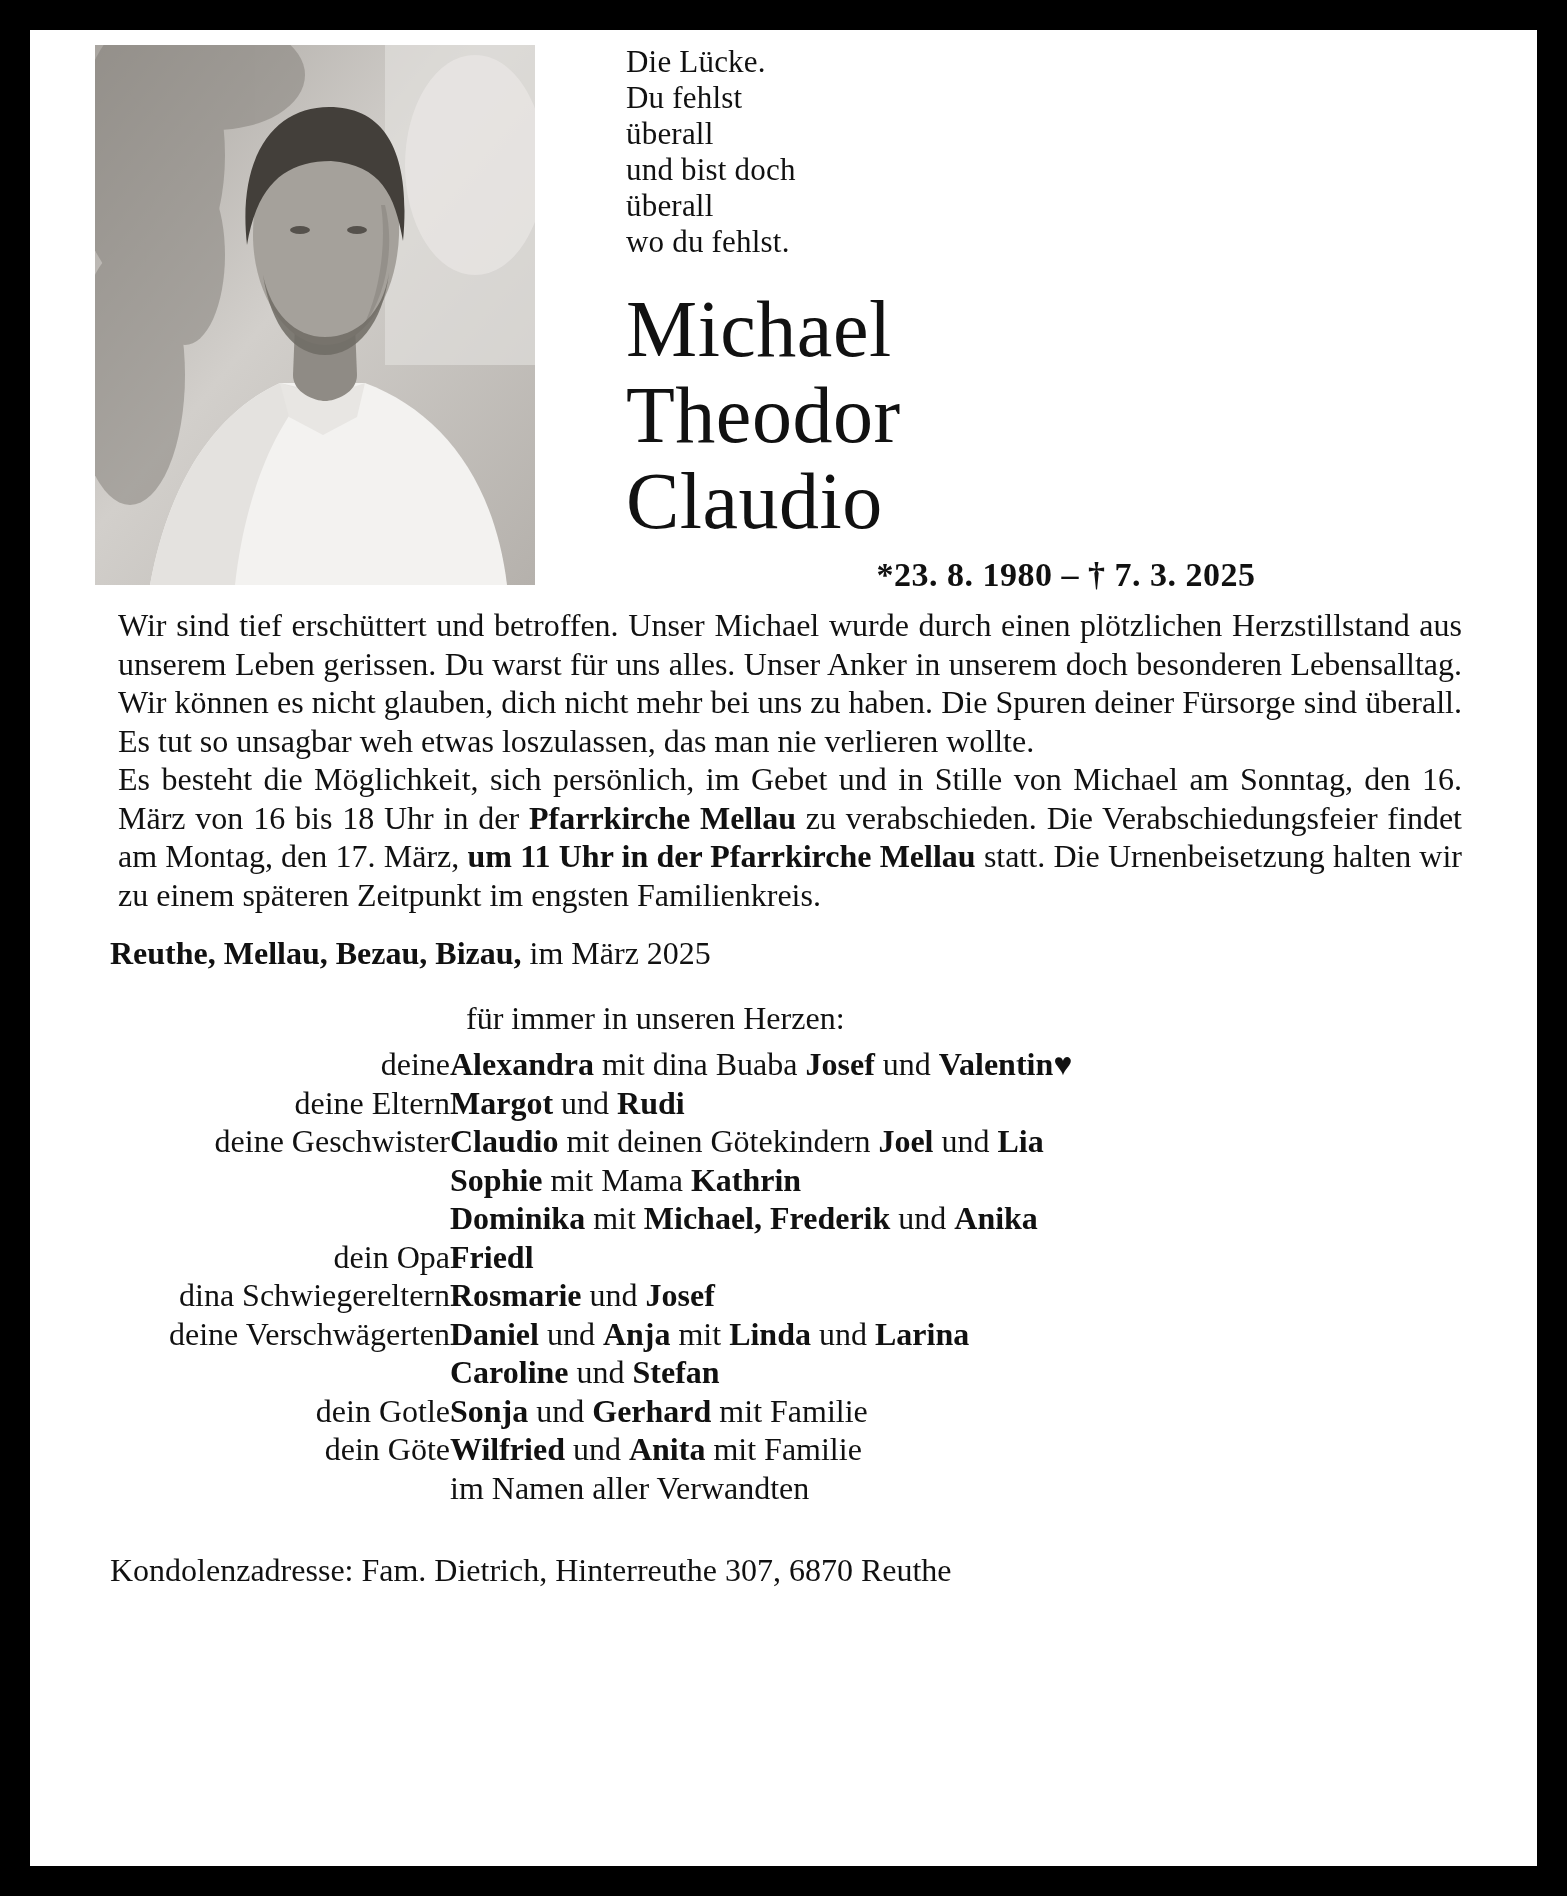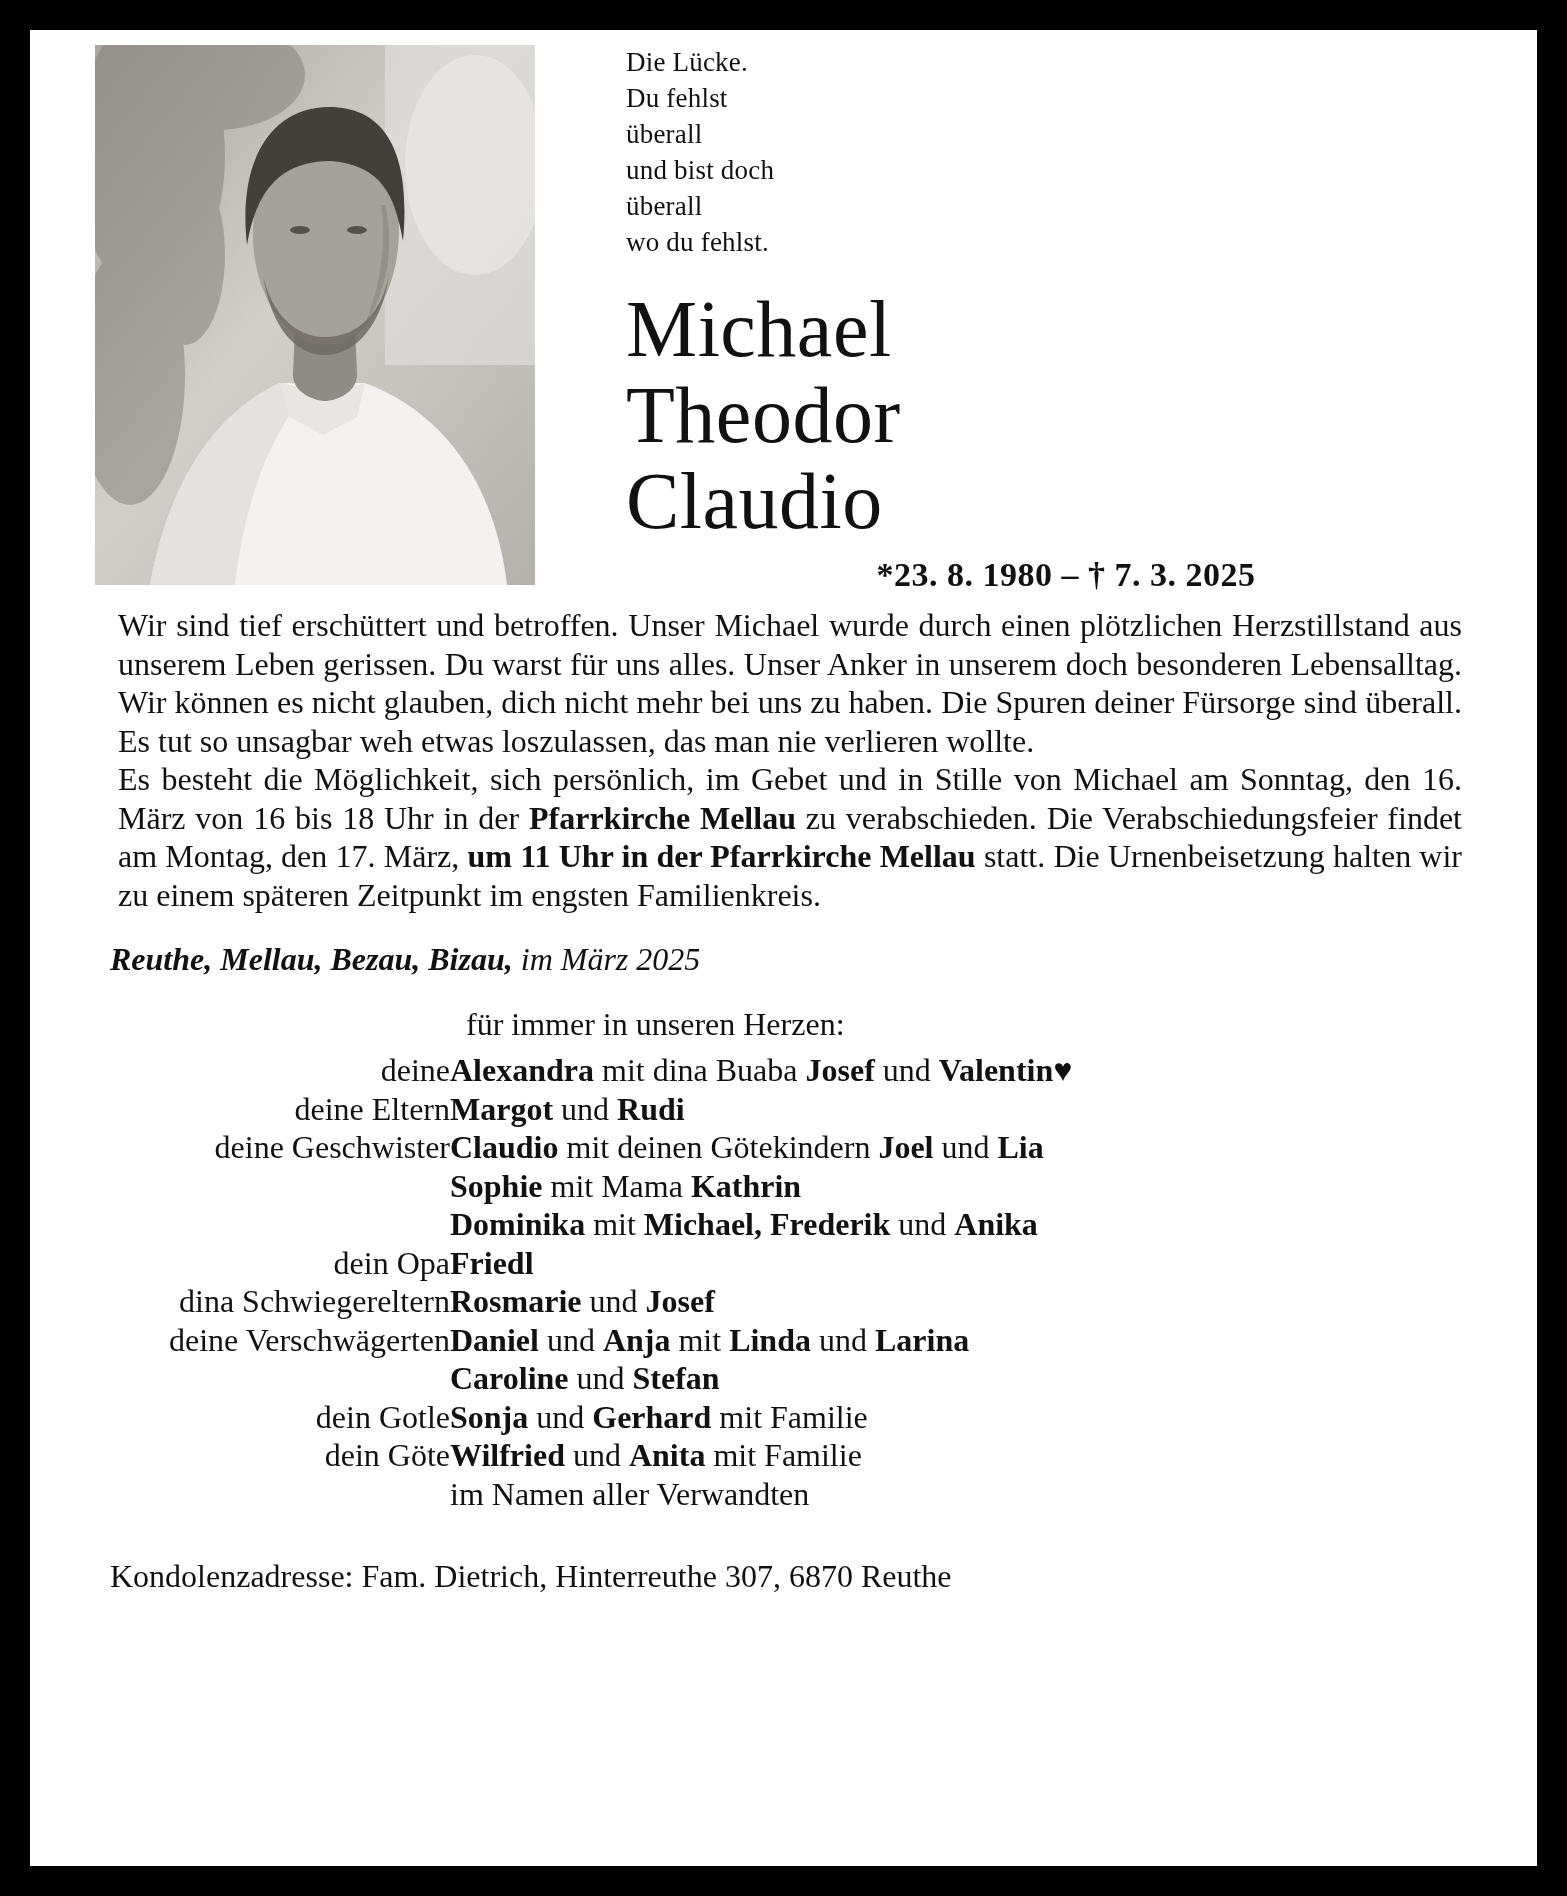"Die Lücke." .poem { font-size: 27px -> 31px }
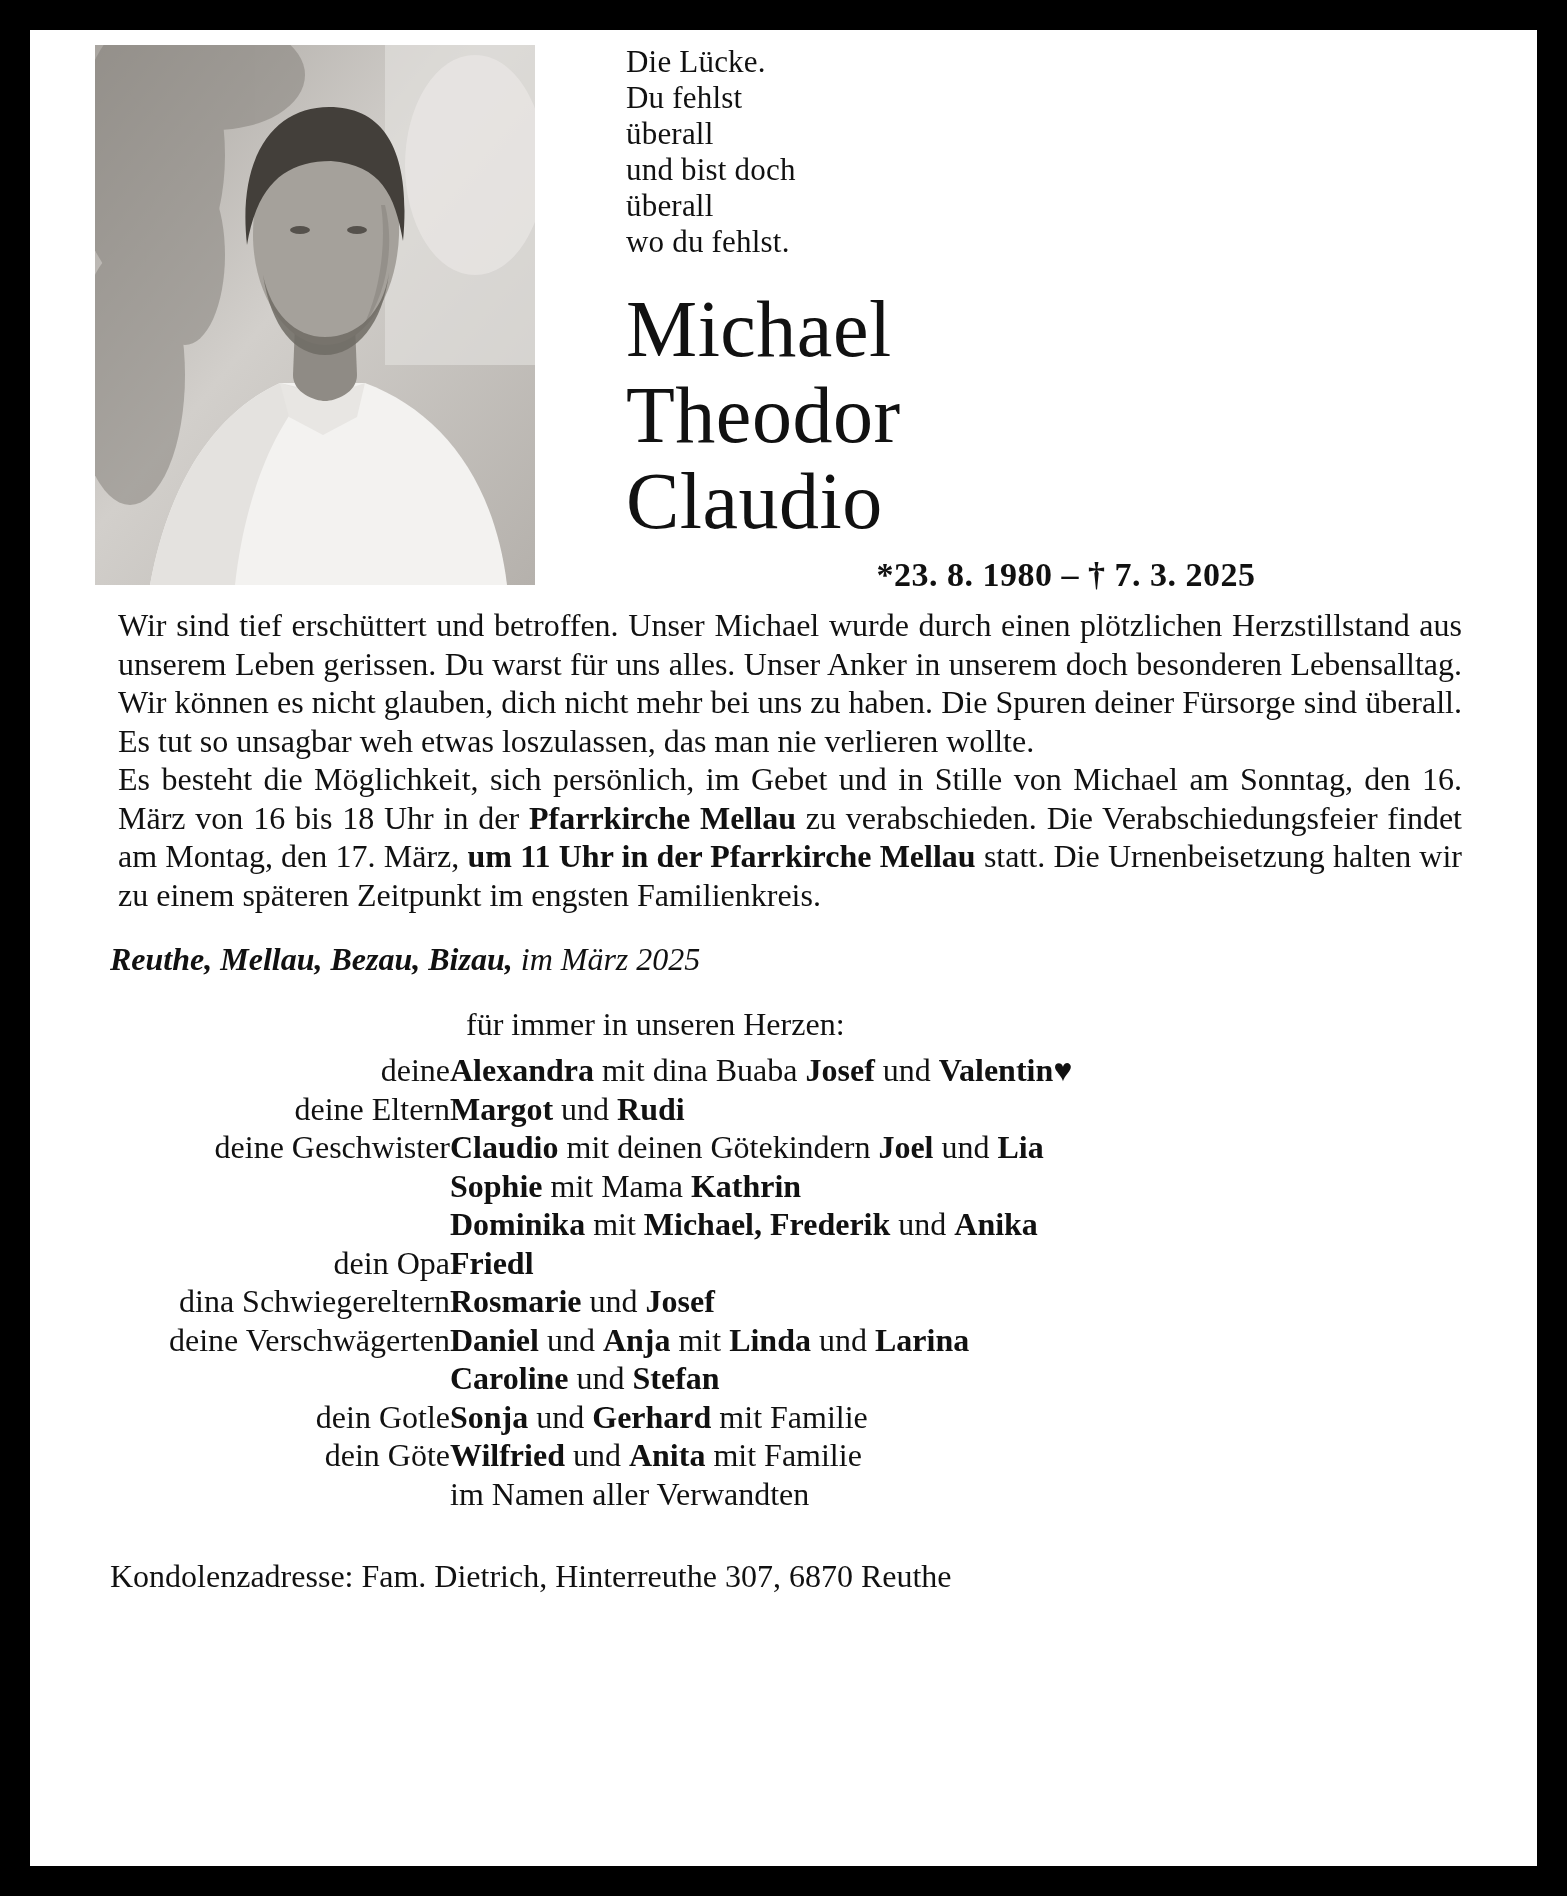"Reuthe, Mellau, Bezau, Bizau, im" .places { font-style: italic -> none; margin-top: 26px -> 20px }
